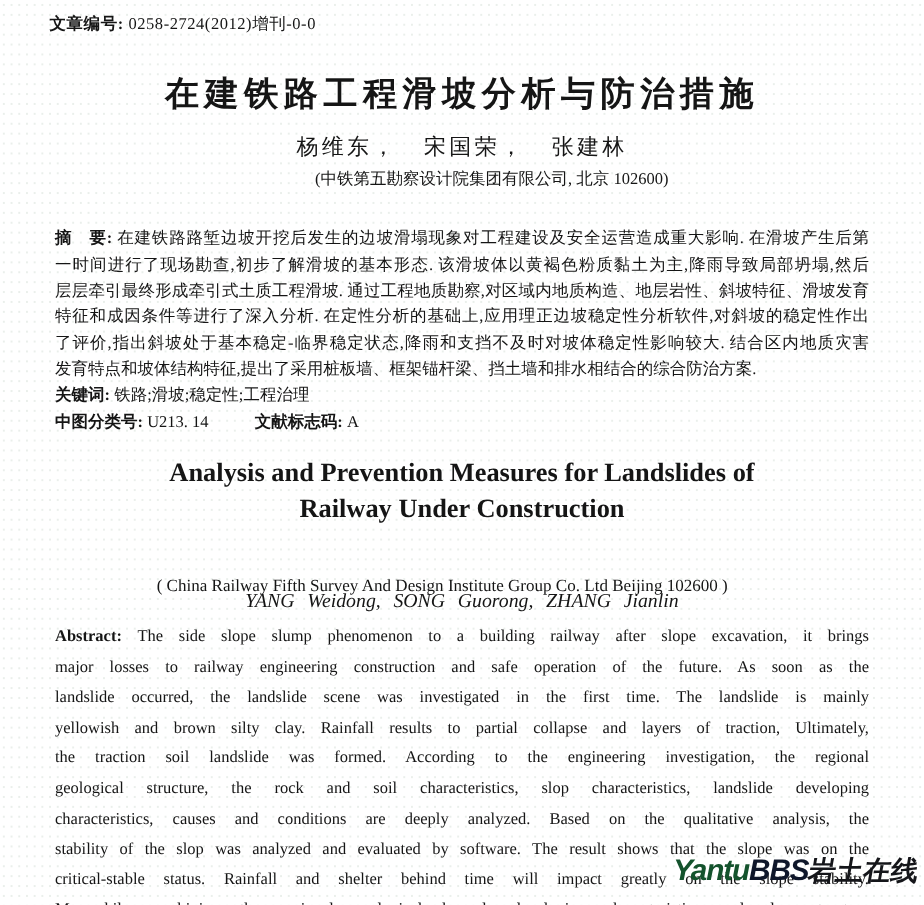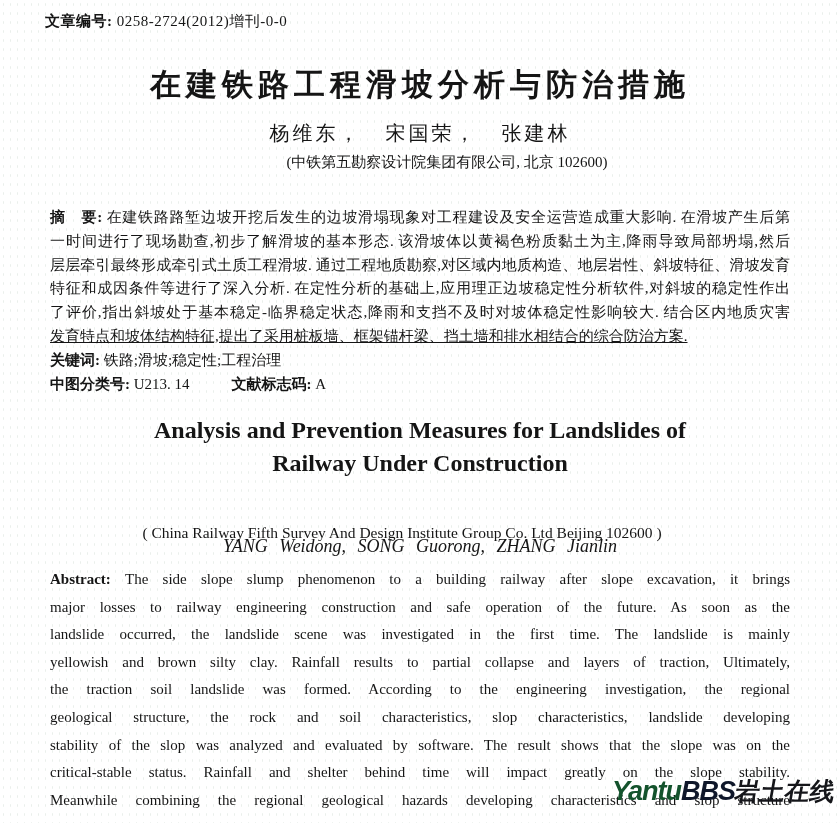"发育特点和坡体结构特征,提出了采用桩板墙、框架锚杆梁、挡土墙和排水相结合的综合防" .cn-abstract .line.last { text-decoration: underline -> none }
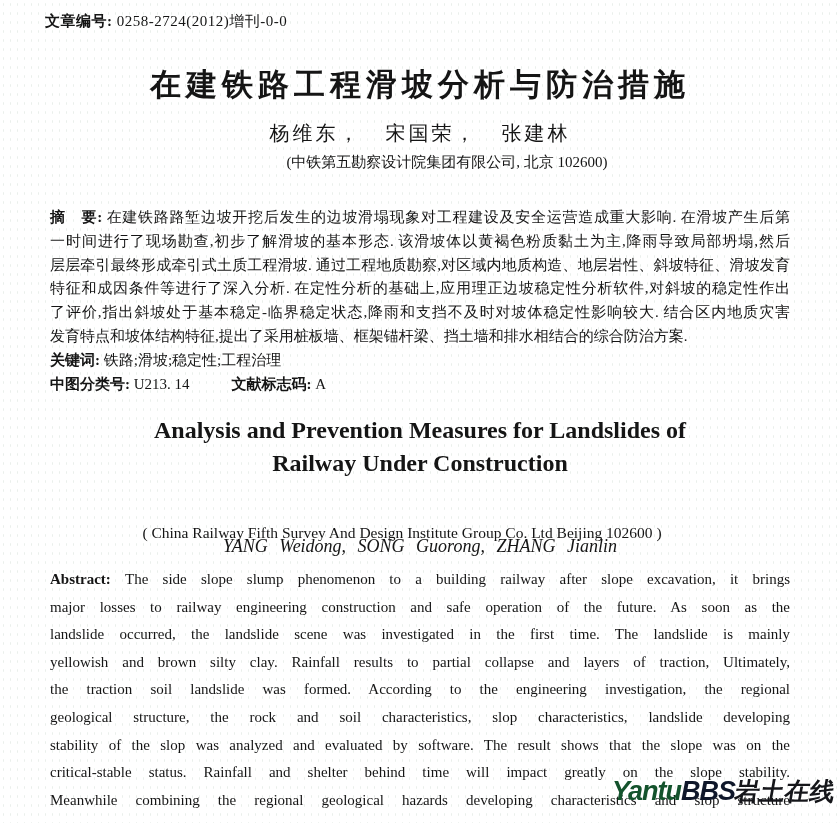"characteristics, causes and conditions" div.eline { html: none -> <div>characteristics, causes and conditions are deeply analyzed. Based on the qualitative analysis, the</div> }
